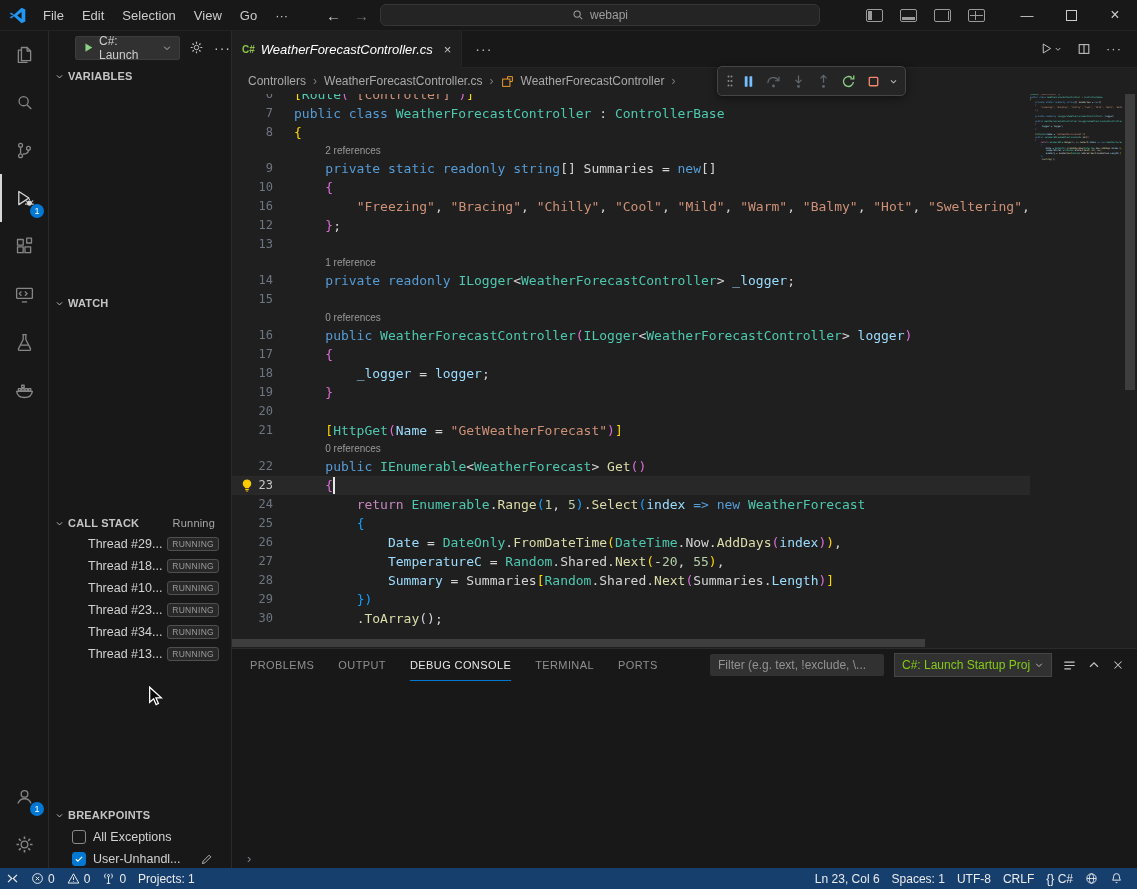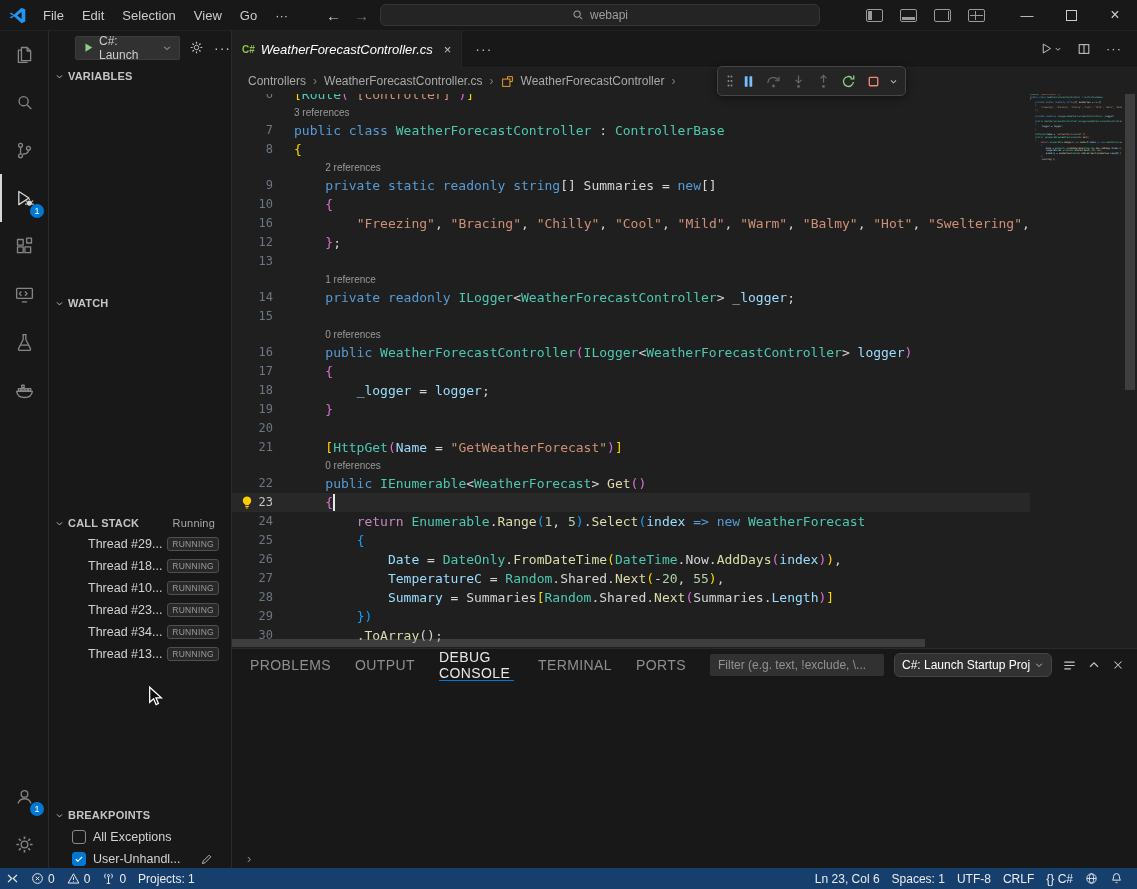"3 references" div.row { html: <div> <span></span> <span>3 references</span> </div> -> none }
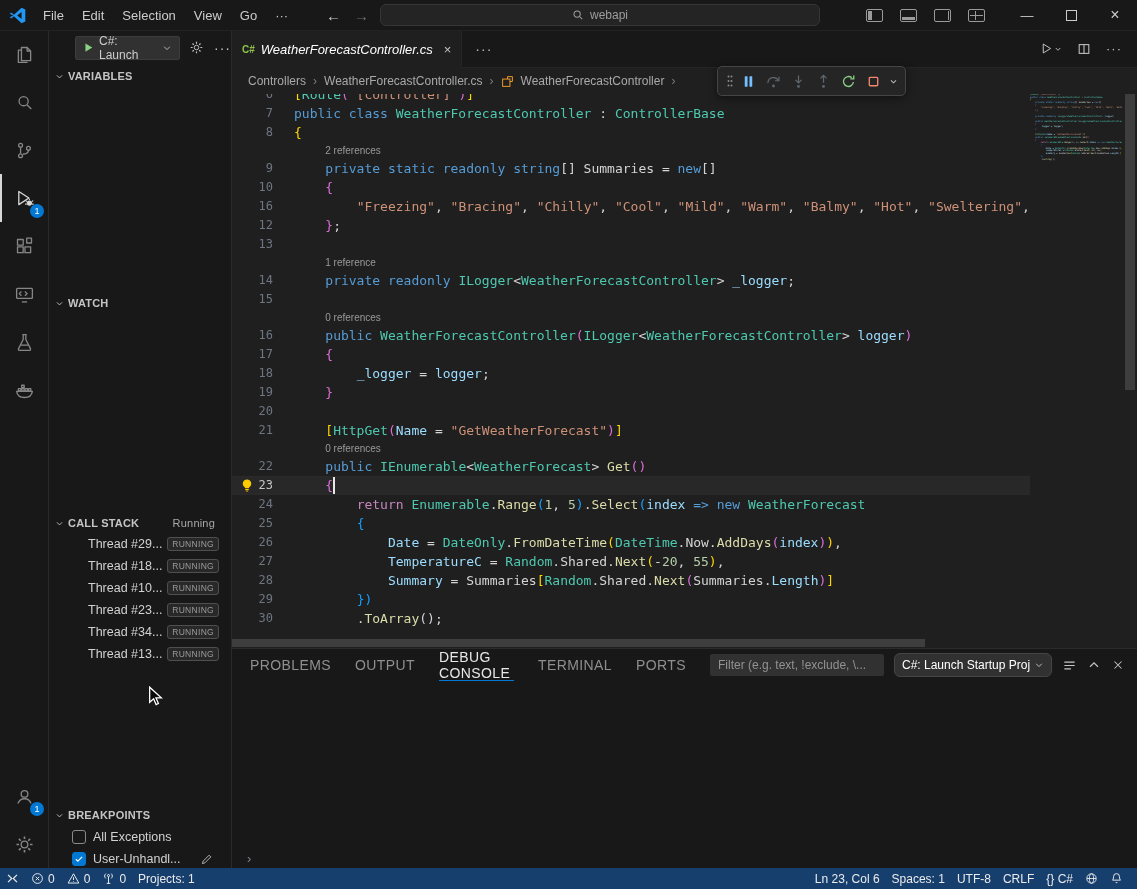"PROBLEMS" .ptab { font-size: 14px -> 11px }
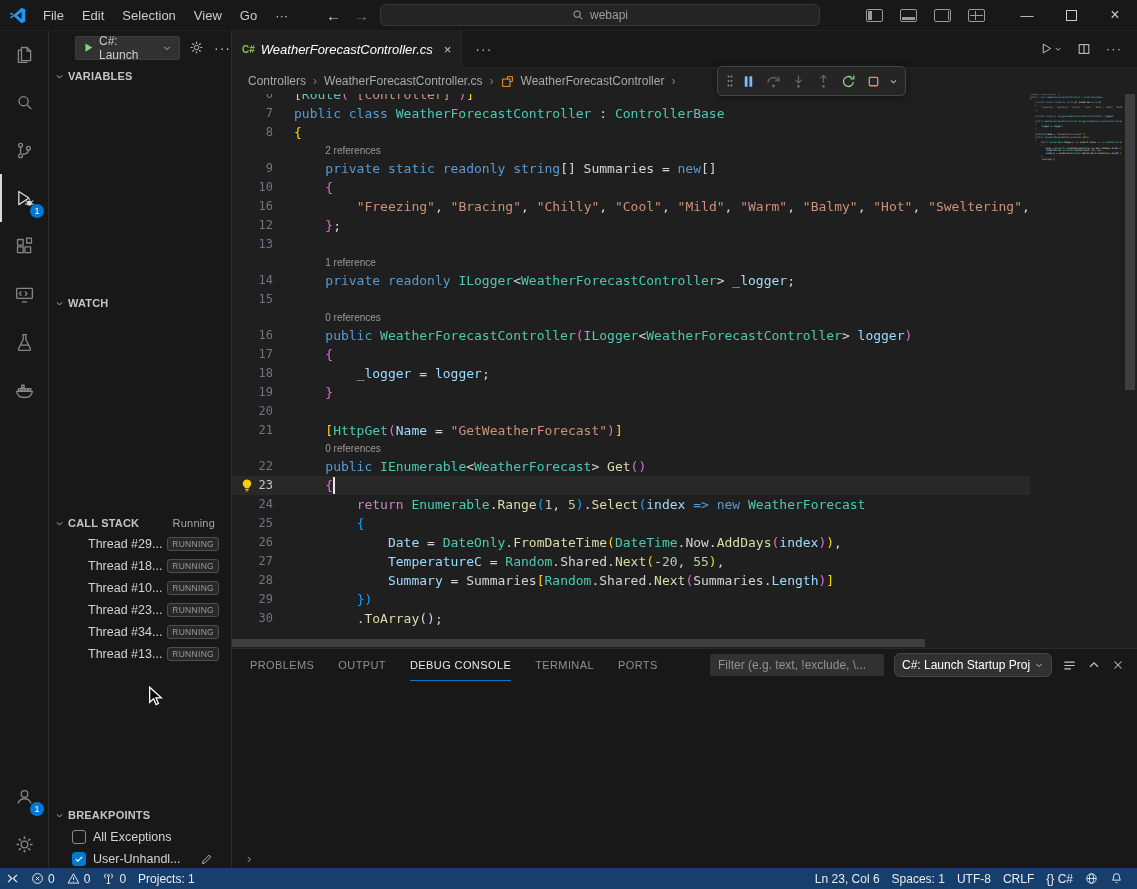"C#: Launch Startup Proj" .panel-dd { border-radius: 6px -> 0; color: #ffffff -> #84cc16 }
